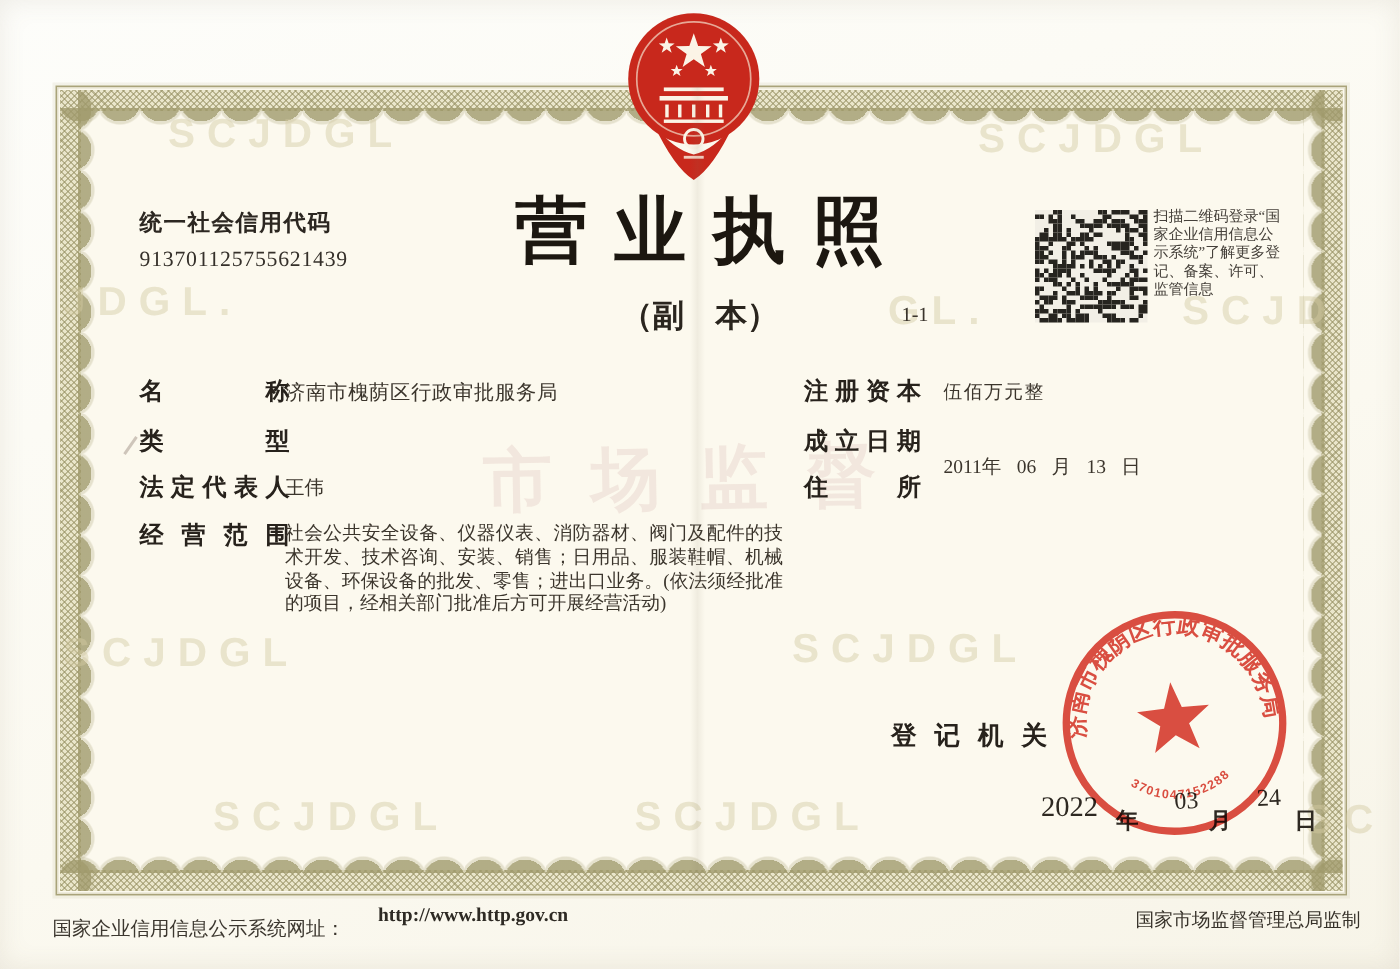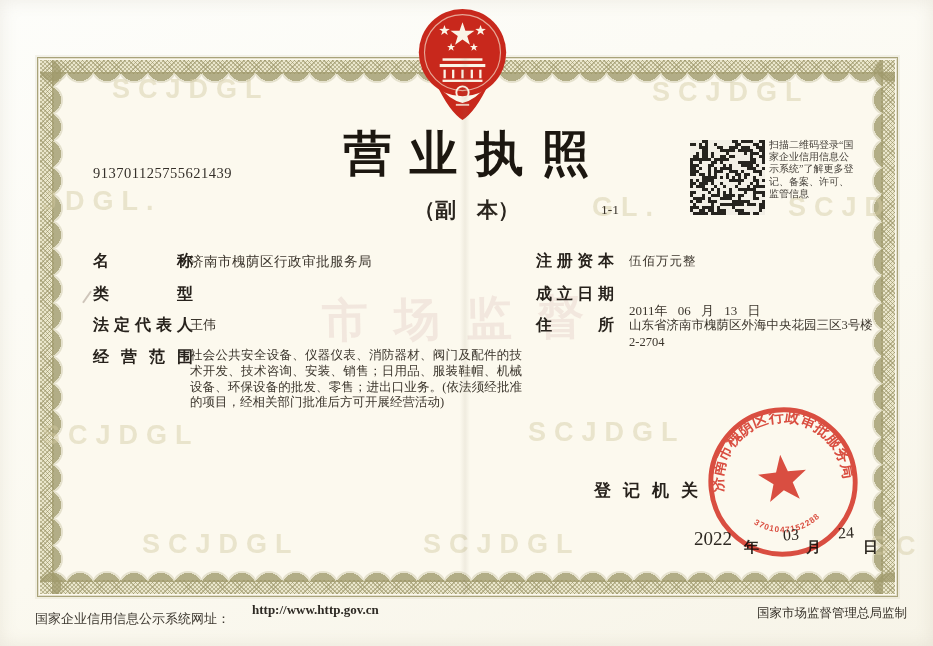"统一社会信用代码" div.z { html: none -> <div>统一社会信用代码</div> }
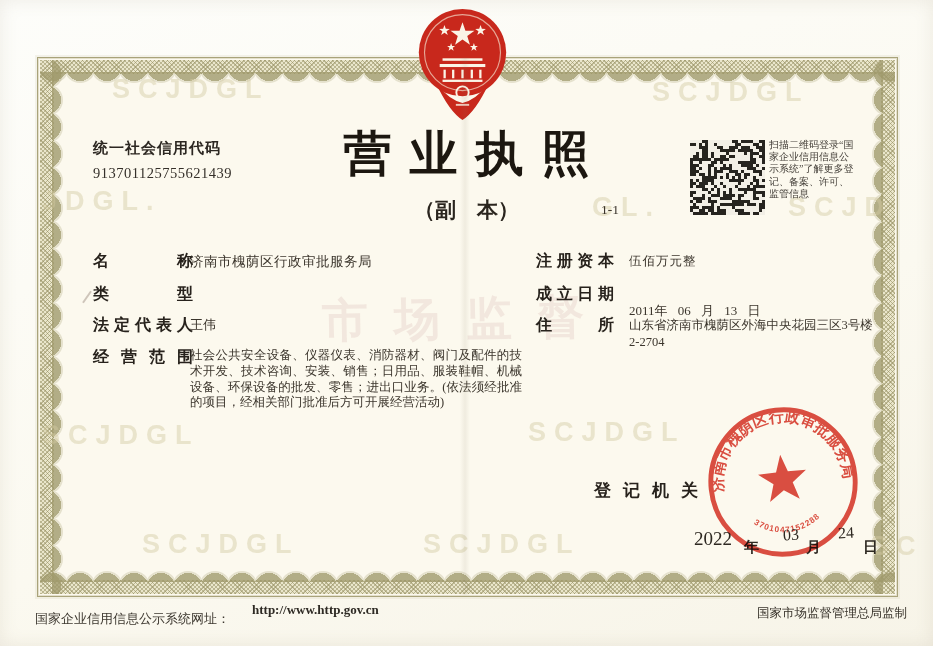"山东省济南市槐荫区外海中央花园三区3号楼2-2704" span.z { html: <span>山东省济南市槐荫区外海中央花园三区3号楼2-2704</span> -> none }
